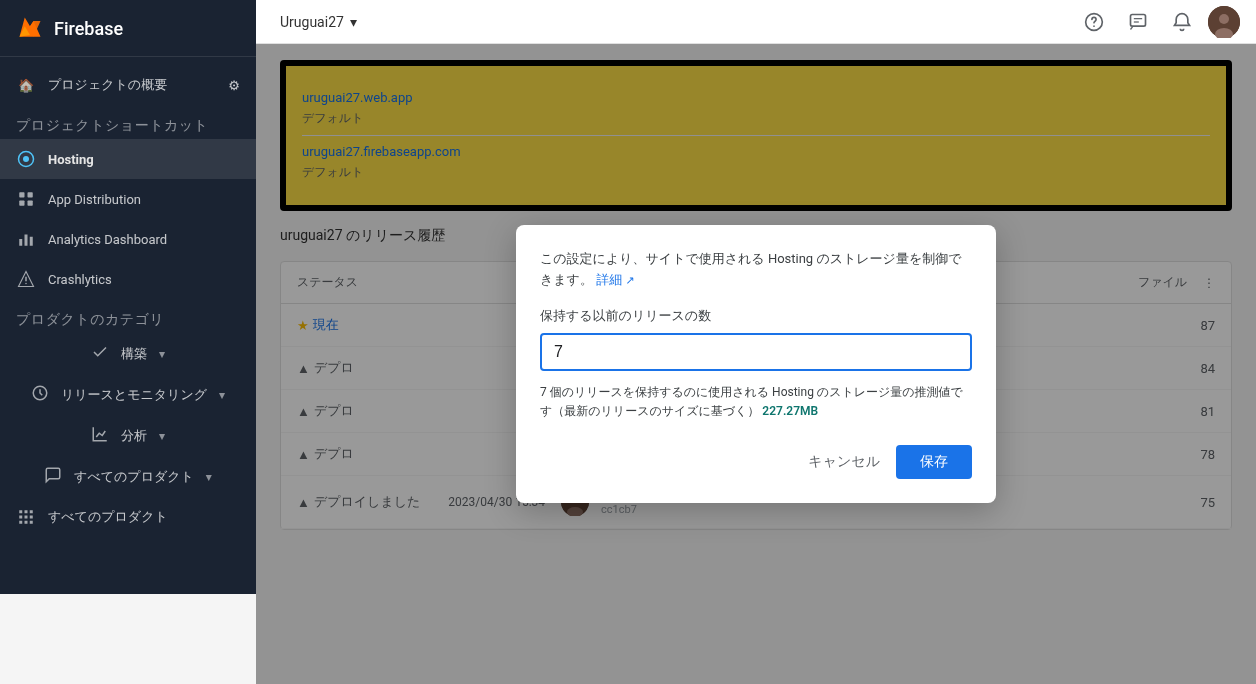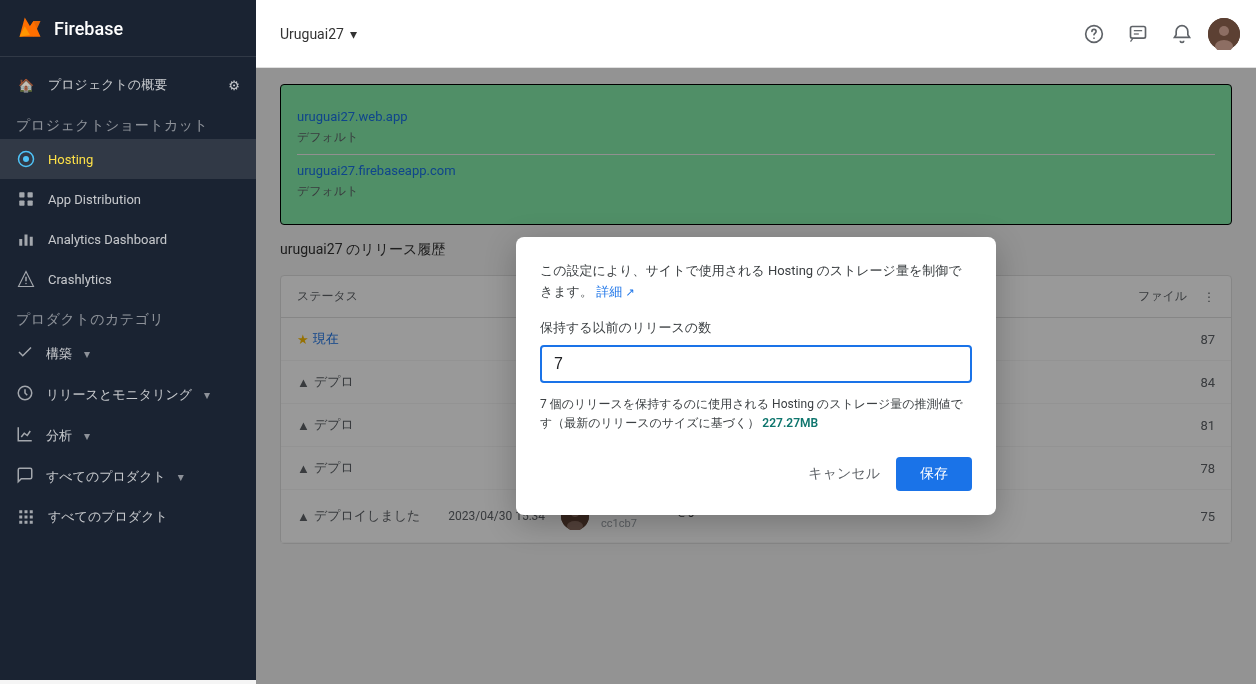"Firebase" .sidebar { height: 680px -> 594px }
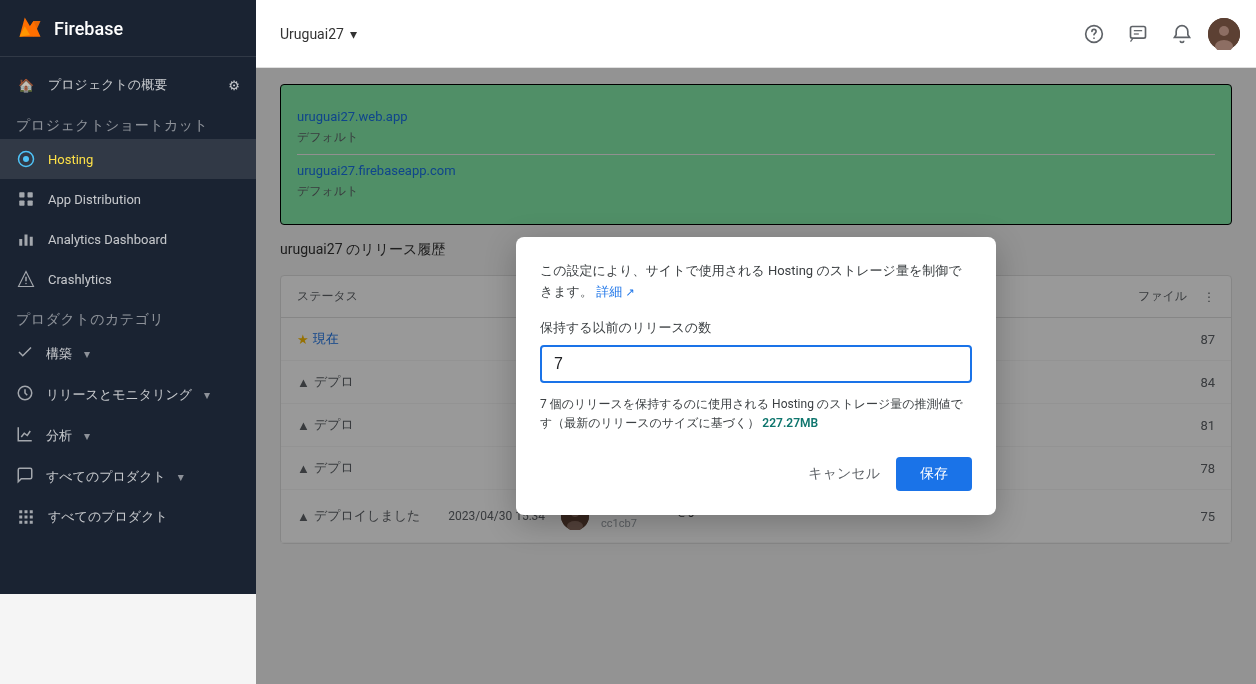"Uruguai27" .topbar { height: 68px -> 44px }
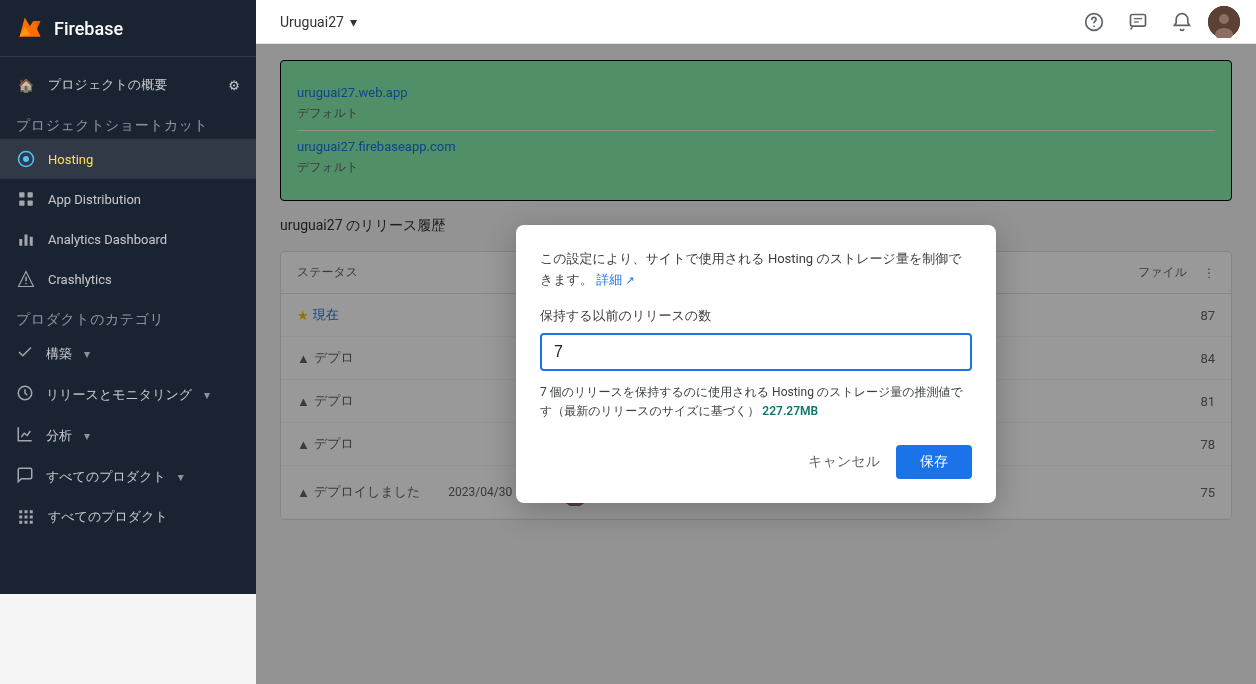"uruguai27.web.app" .hosting-section { background: #86efac -> #fde047; border: 1px solid #000000 -> 6px solid #000000 }
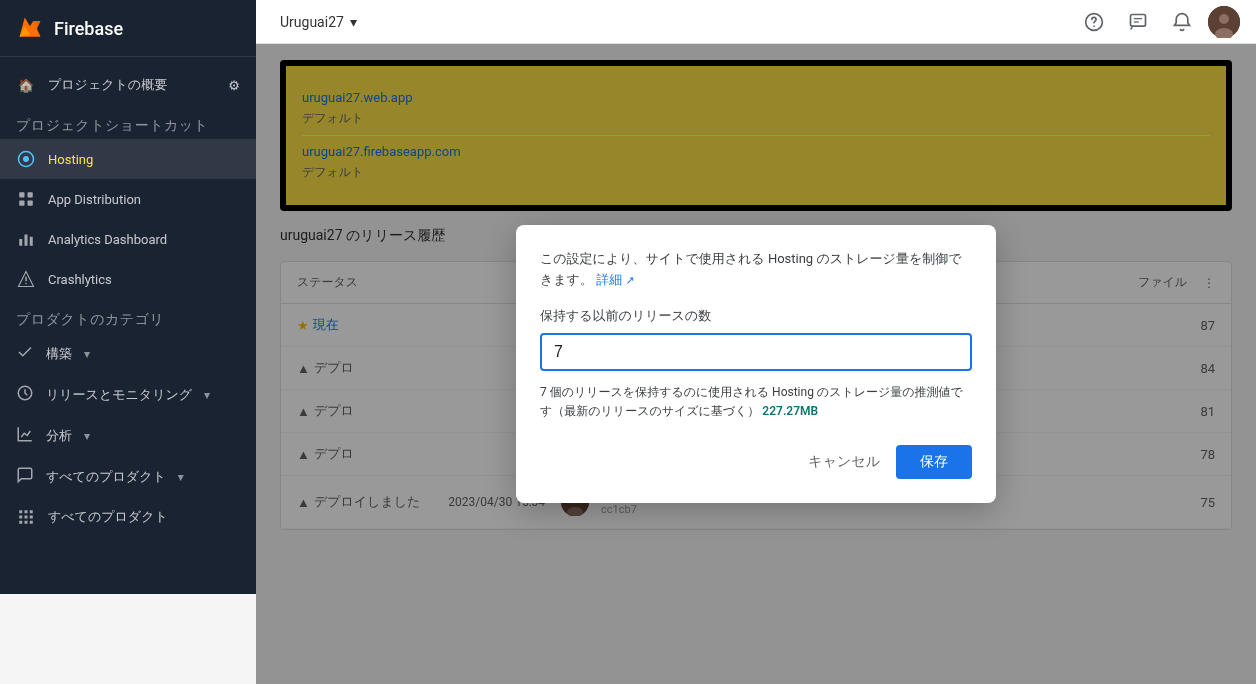"Hosting" .sidebar-item.active { color: #fde047 -> #e5e5e5; font-weight: none -> bold }
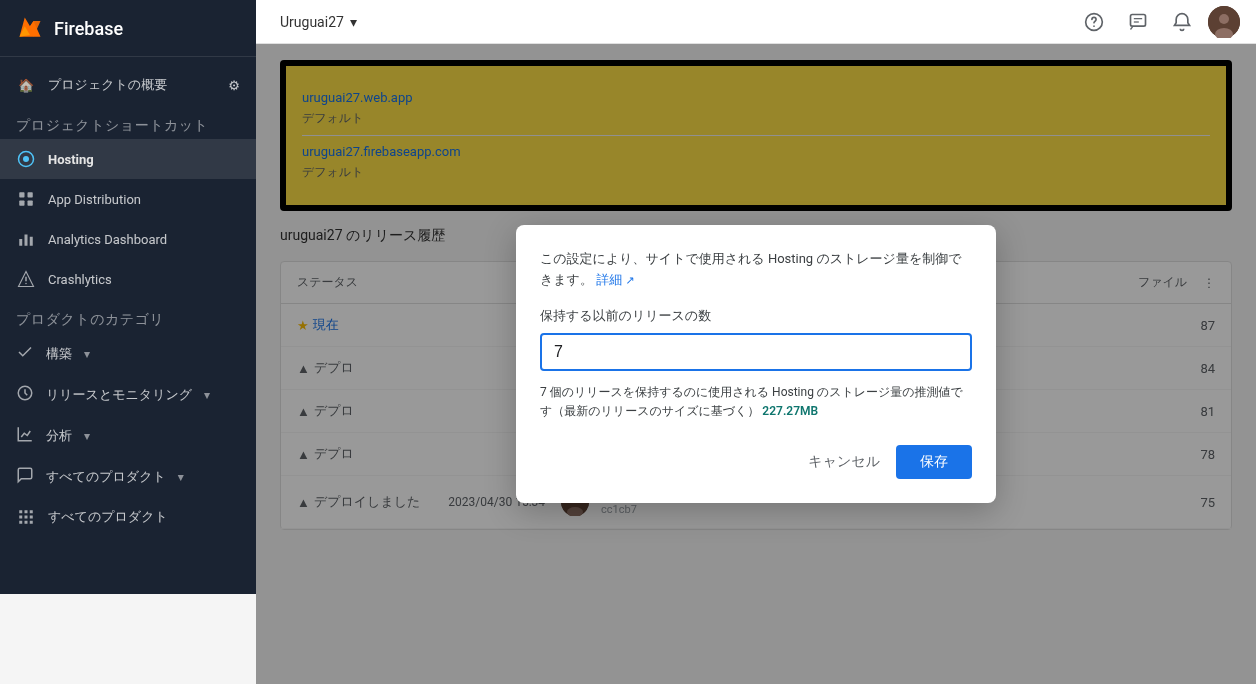"構築" .sidebar-group { justify-content: flex-start -> center }
